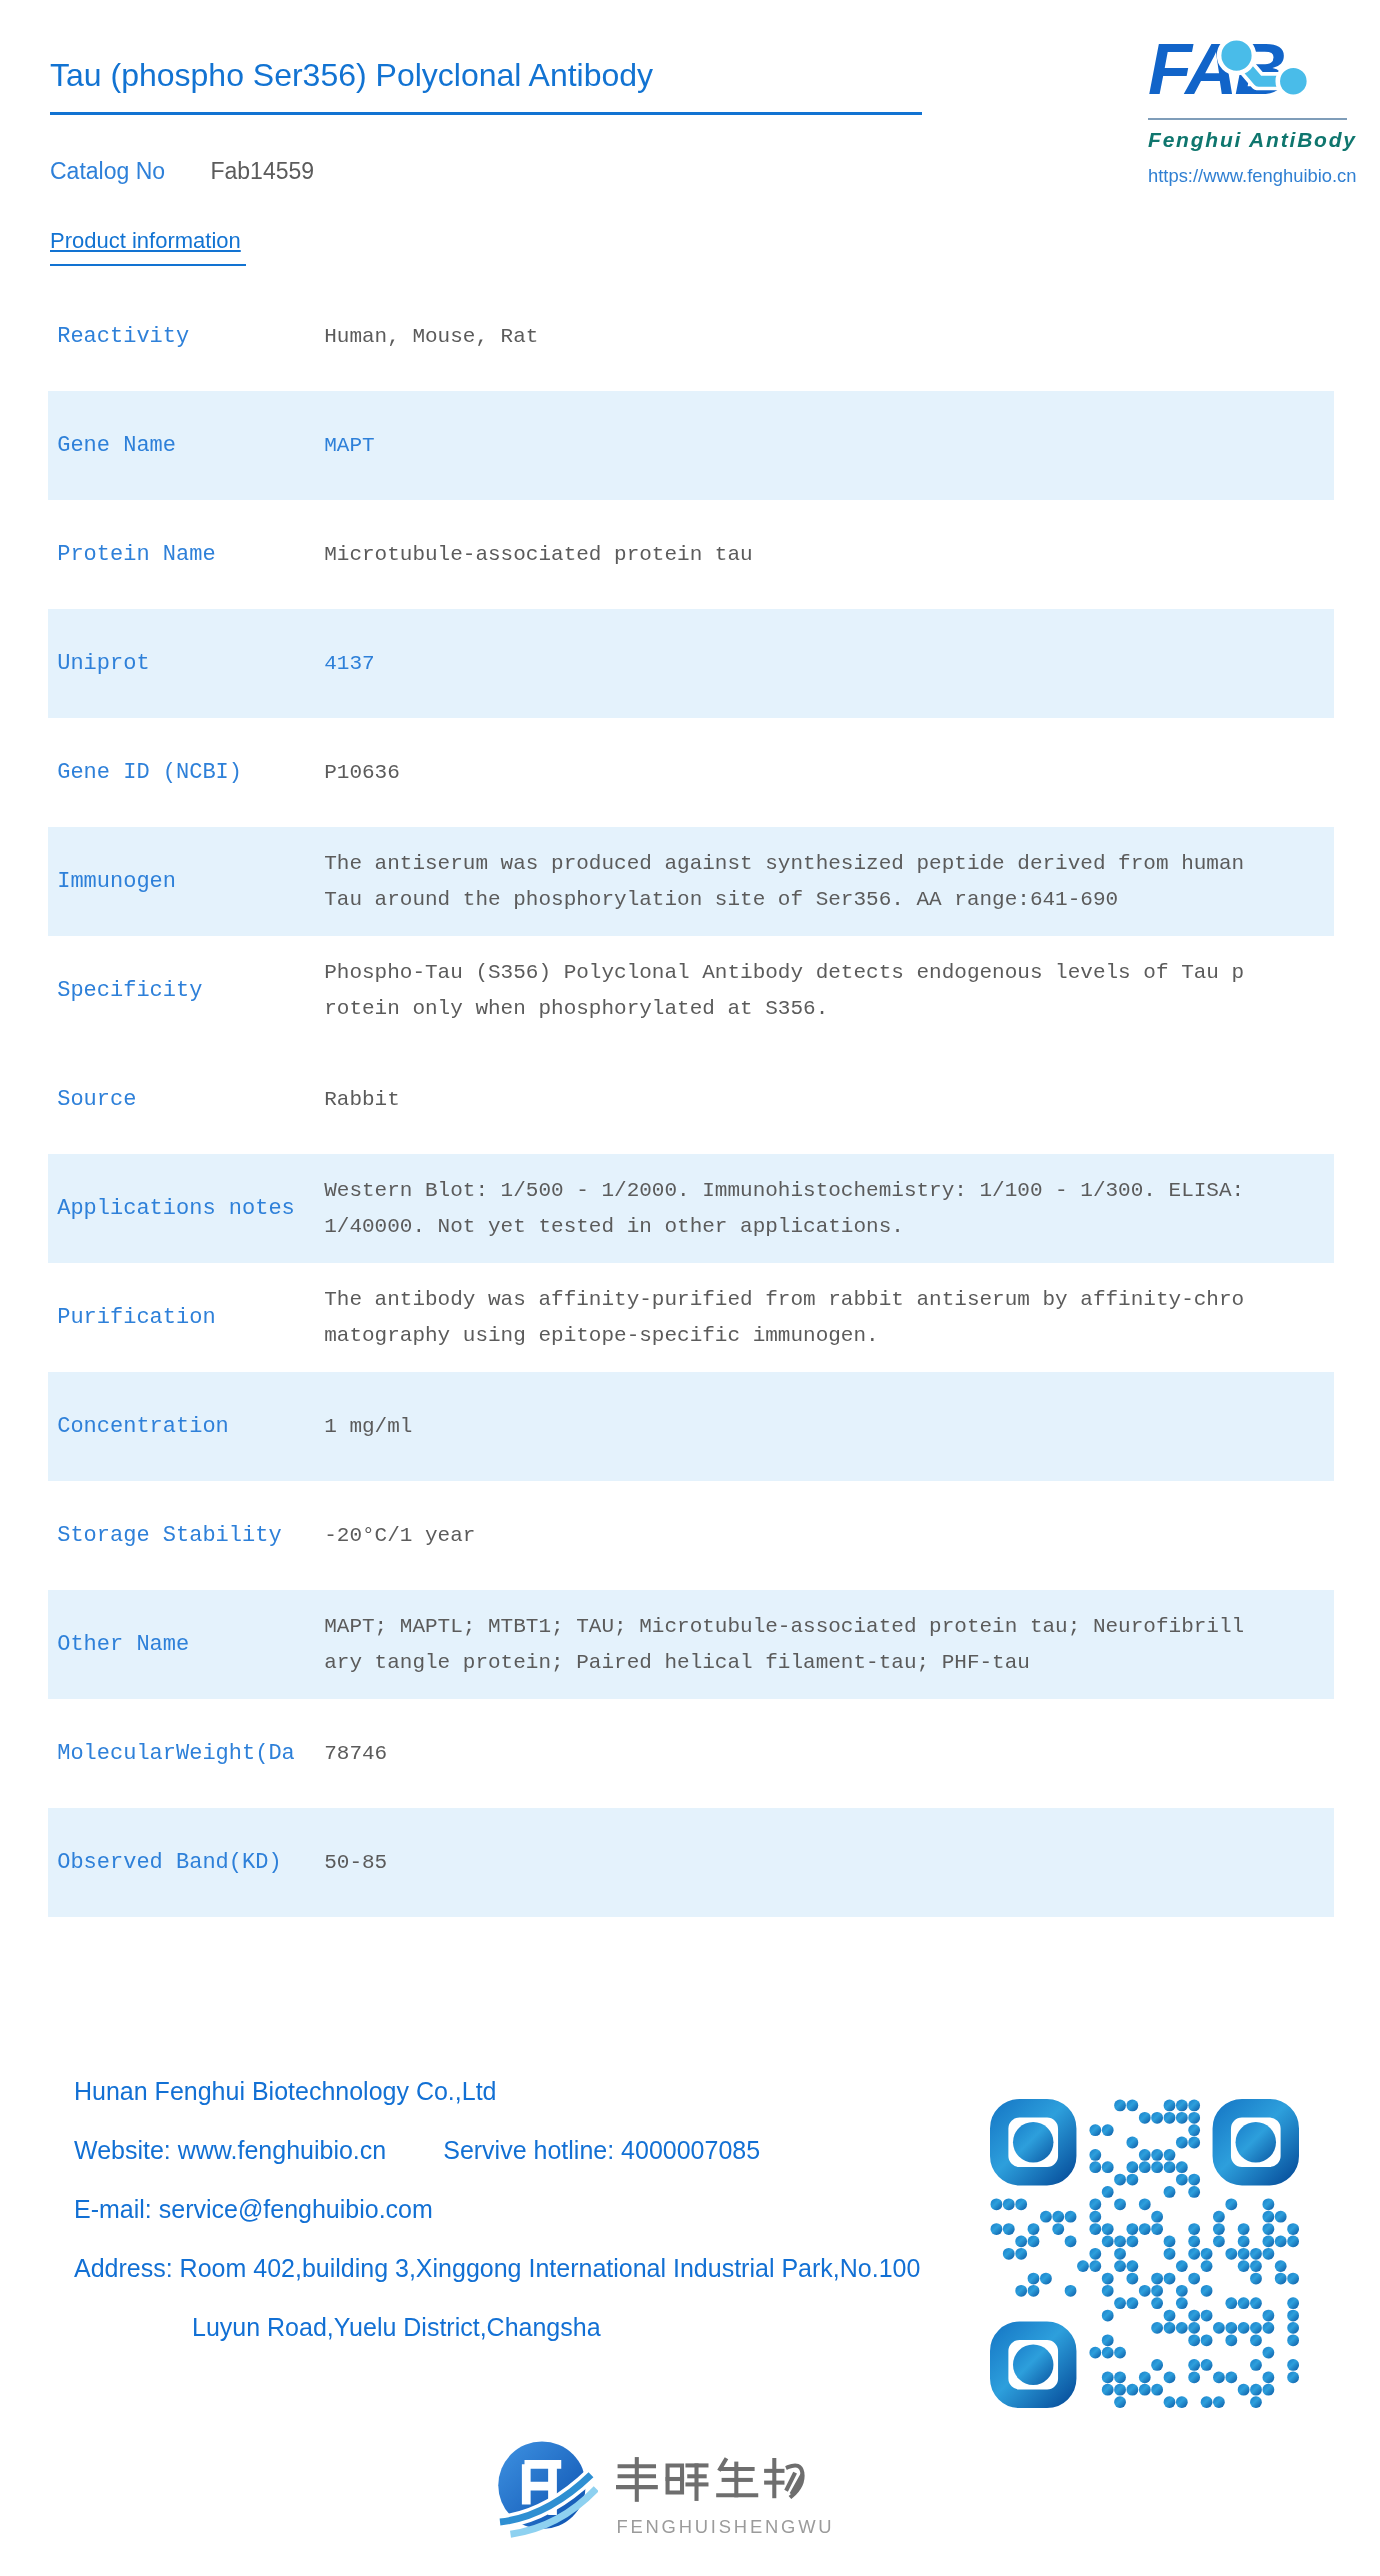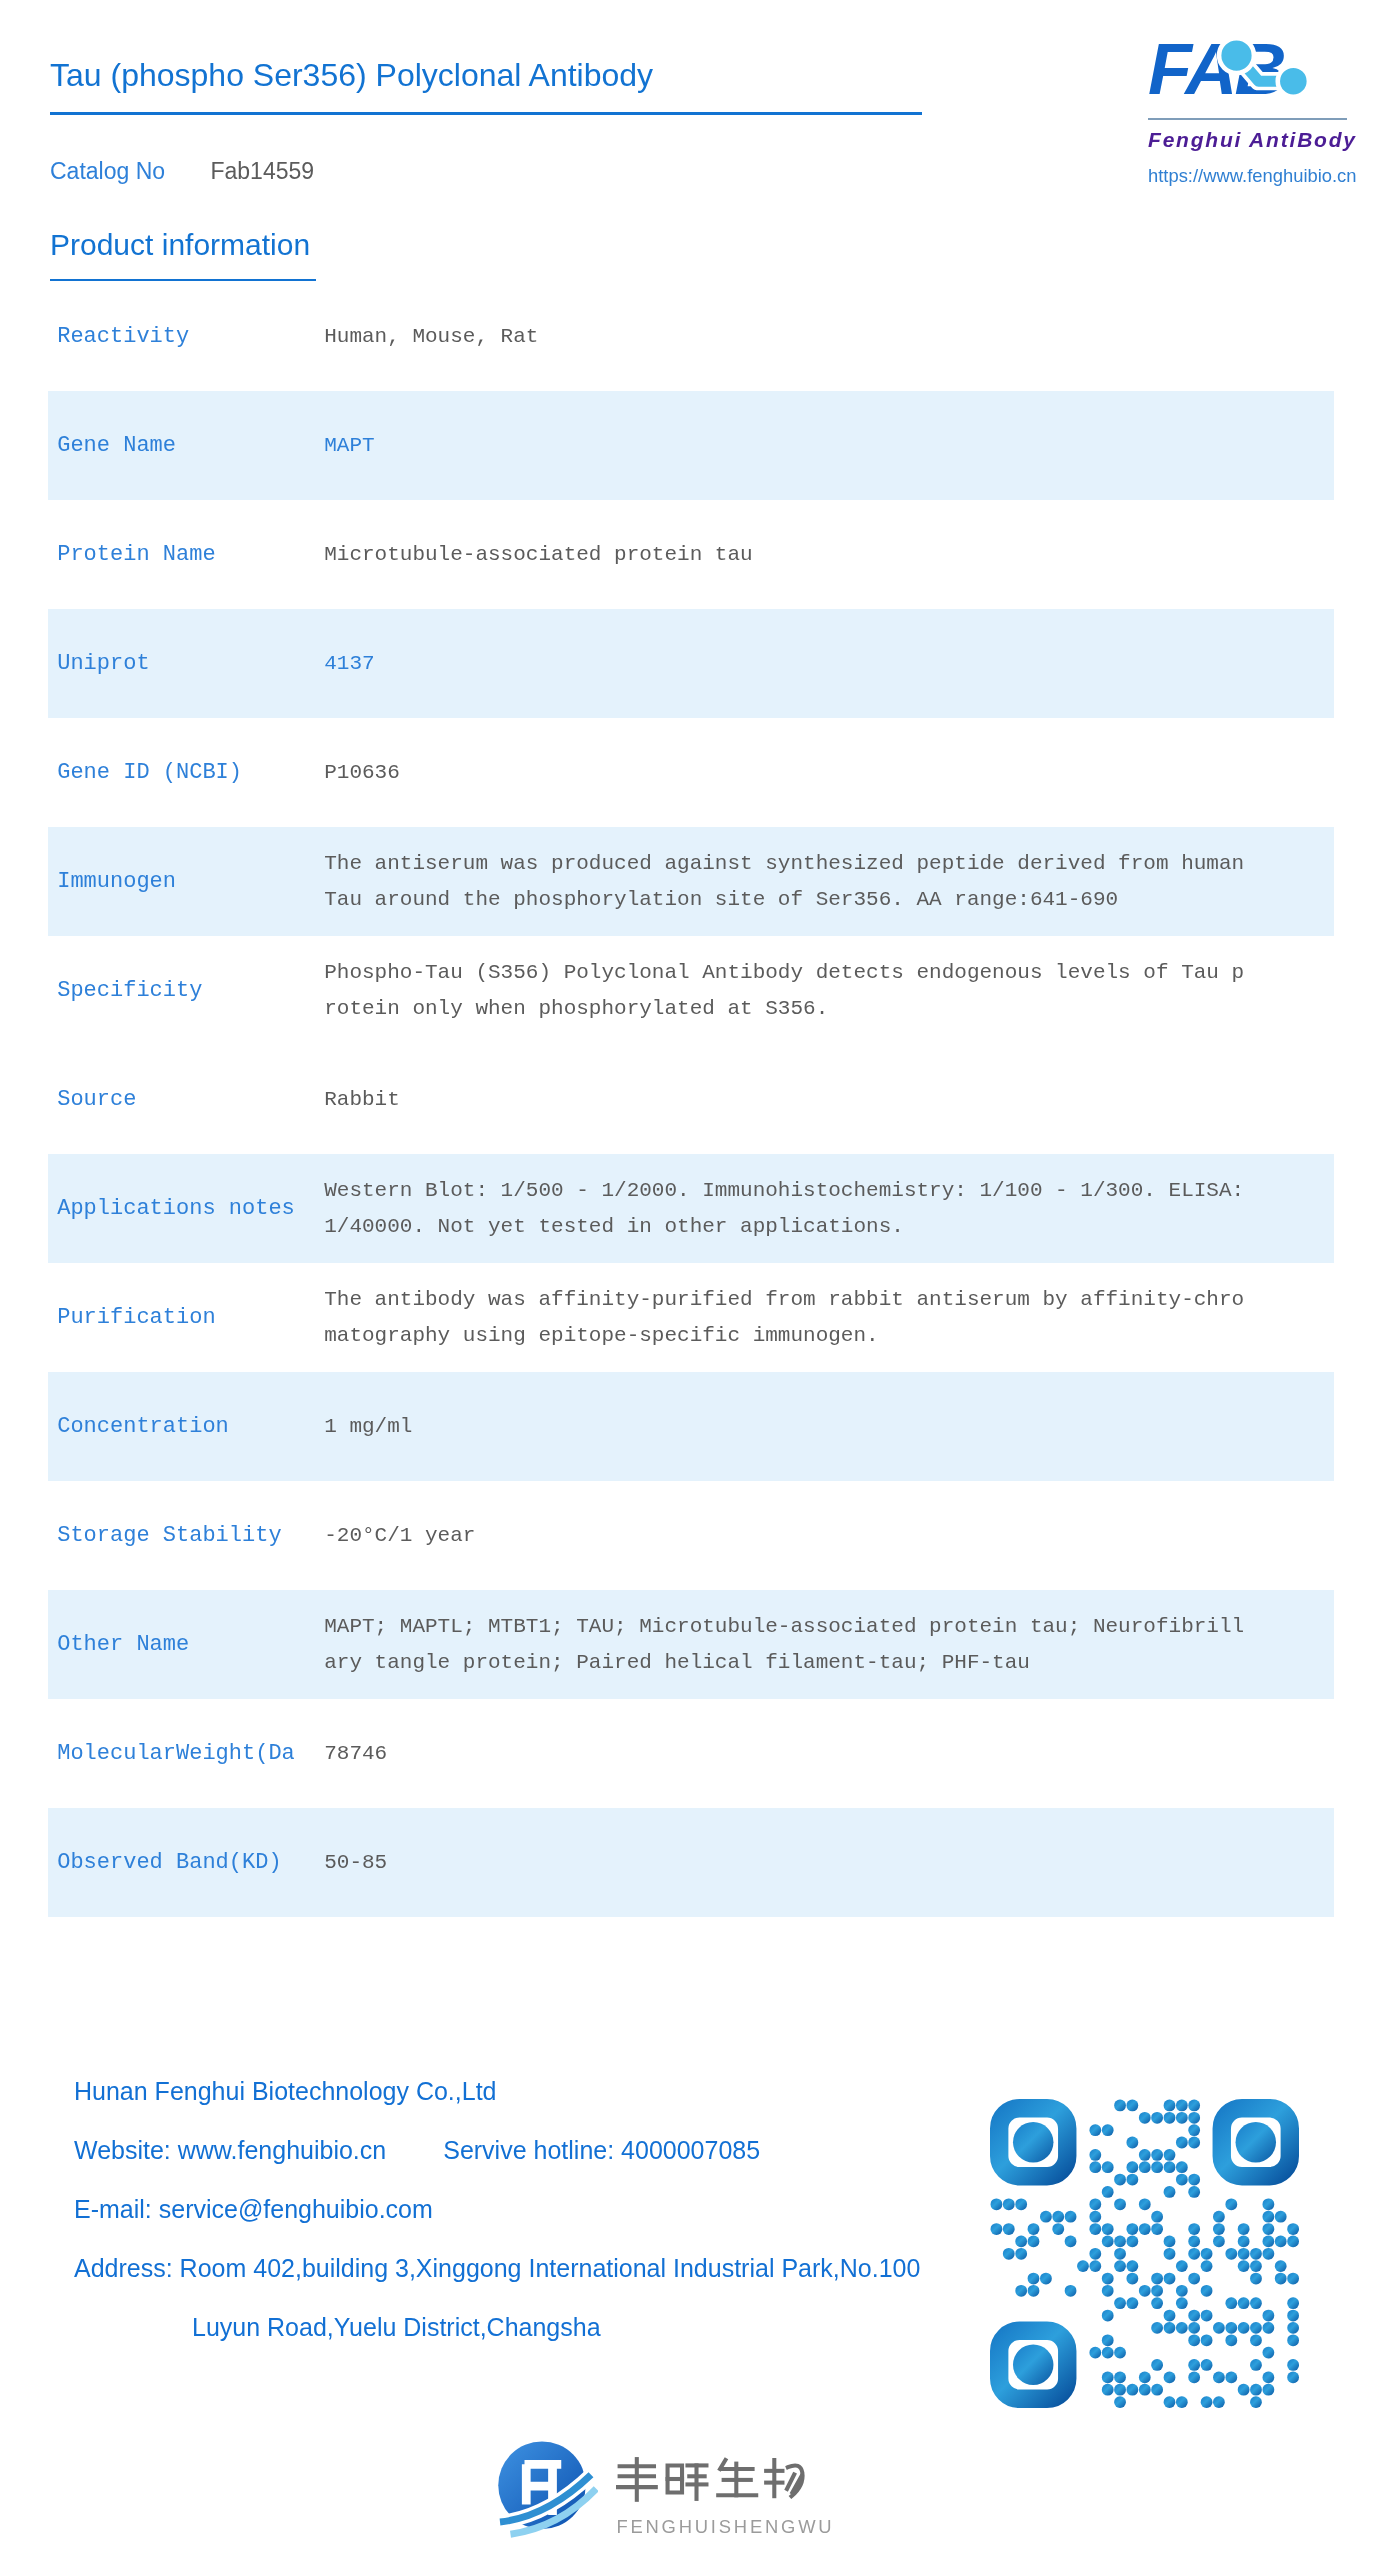"Fenghui AntiBody" .logo-sub { color: #4c1d95 -> #0f766e }
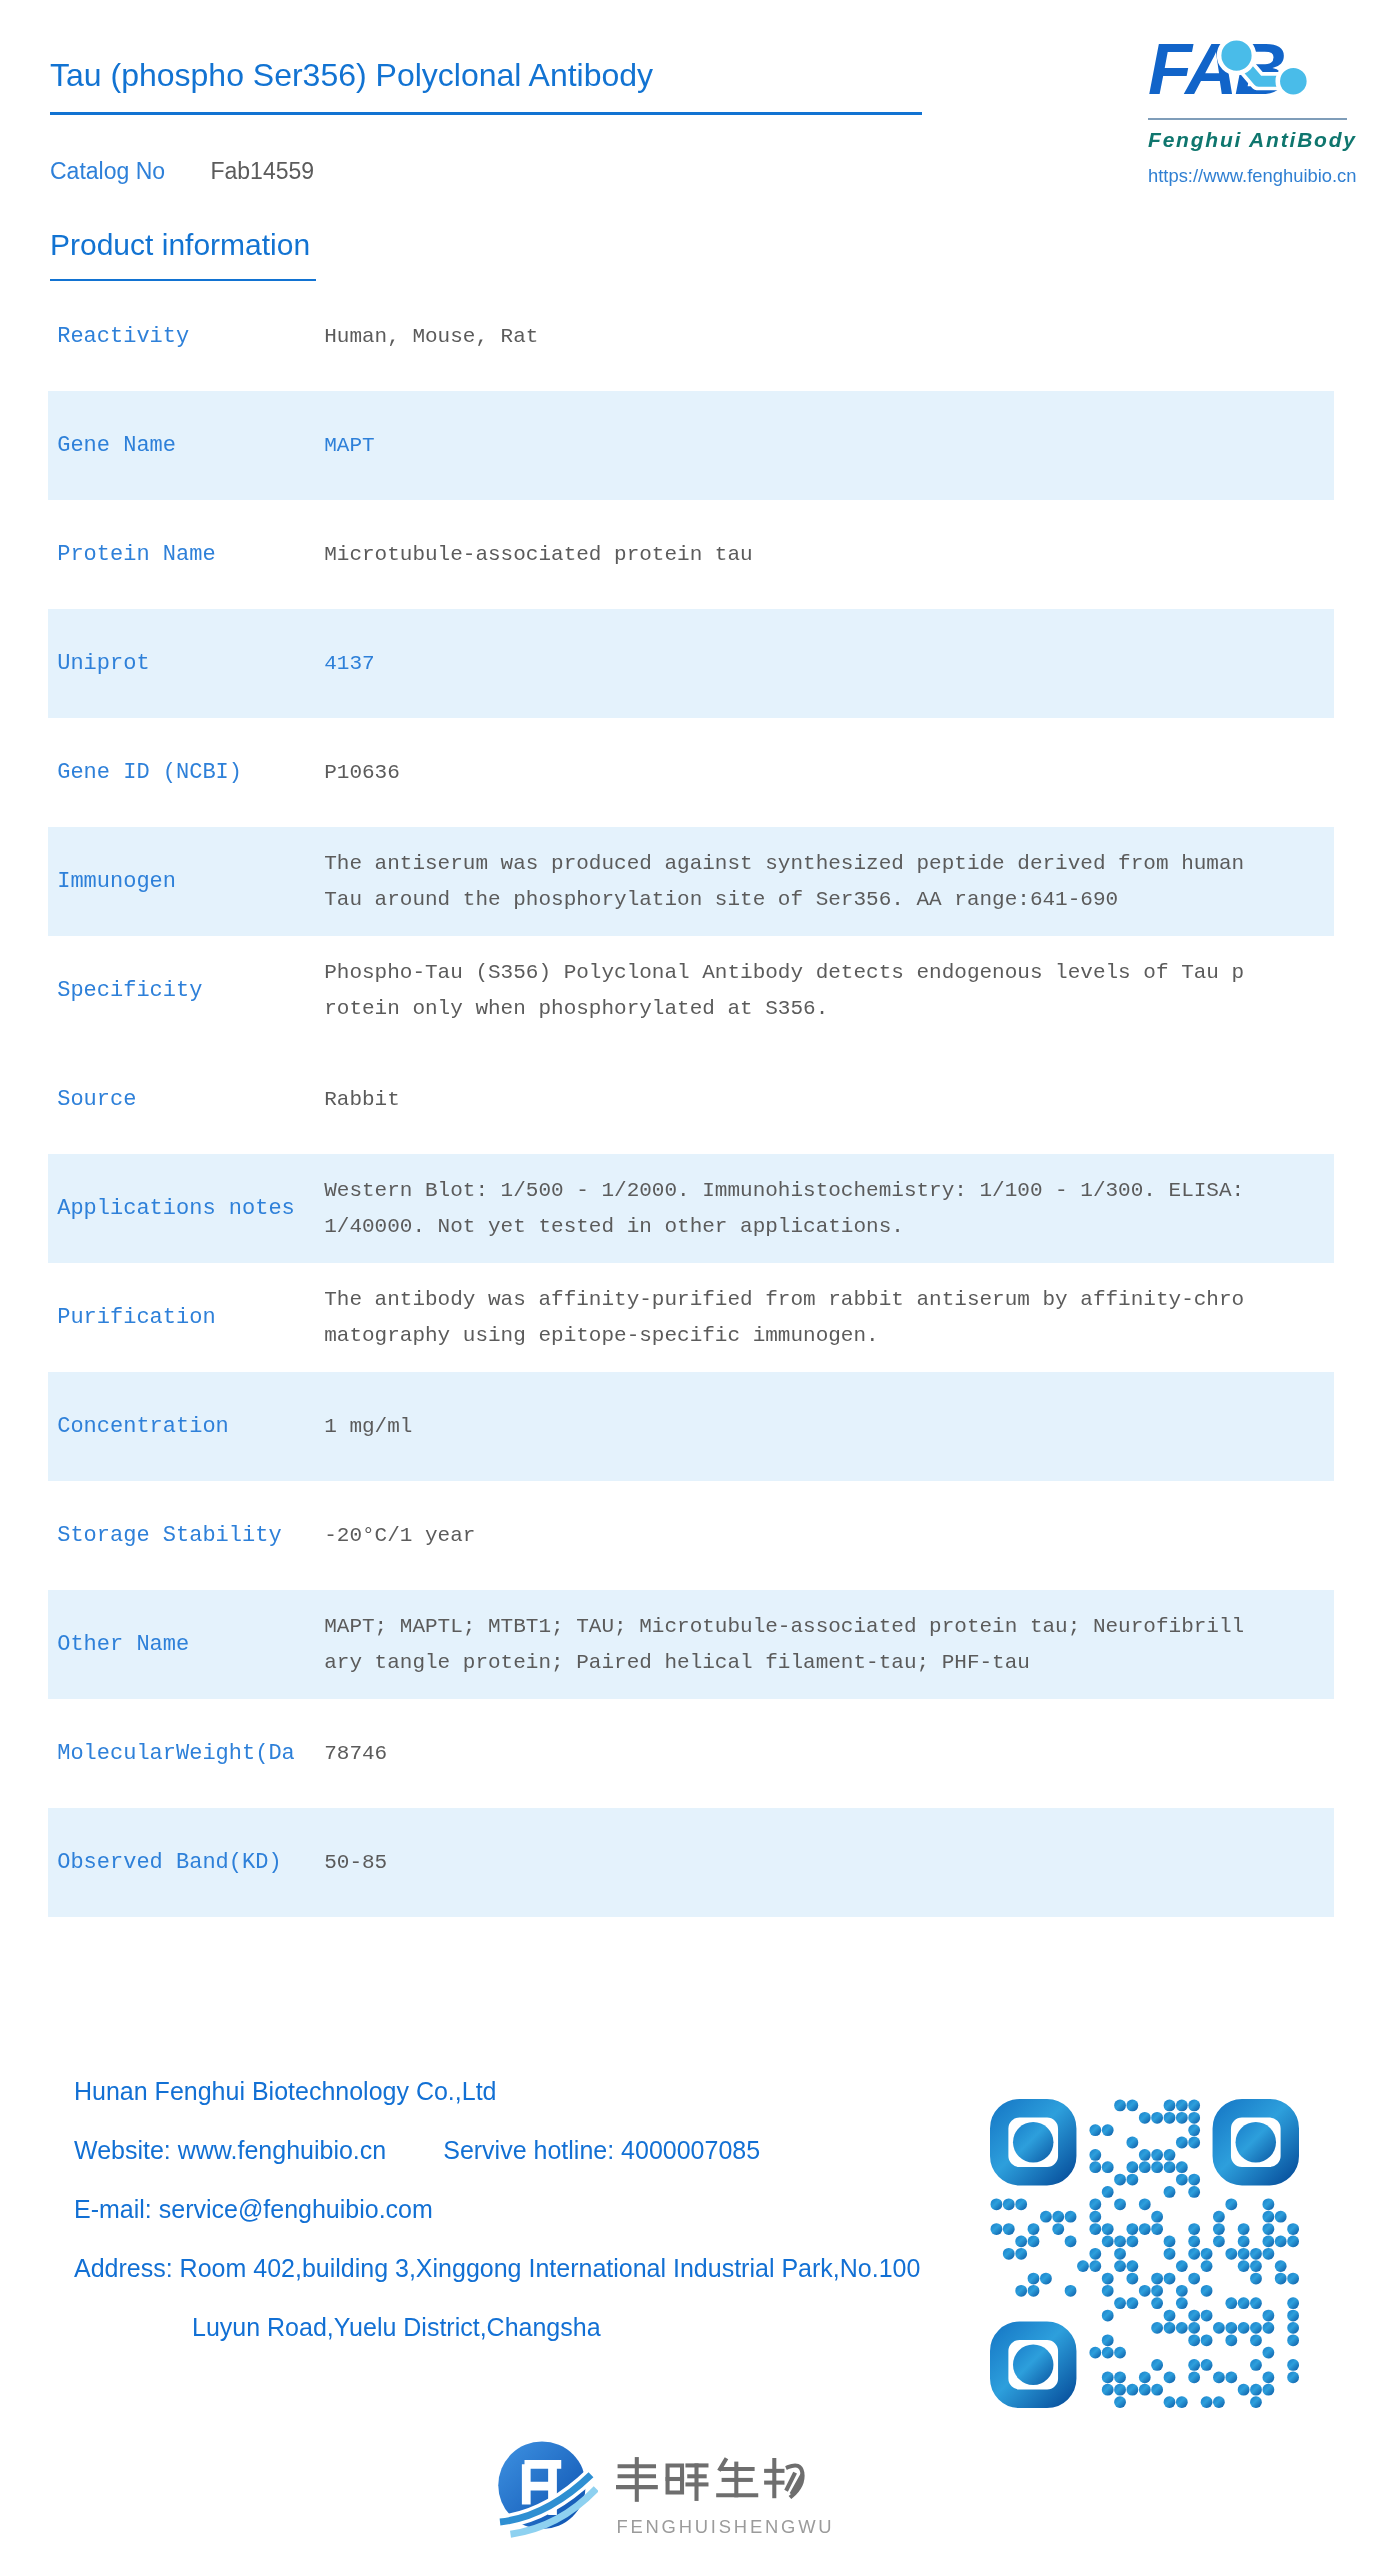"Product information" .section-heading { font-size: 30px -> 22px; padding-bottom: 17px -> 10px; text-decoration: none -> underline }
